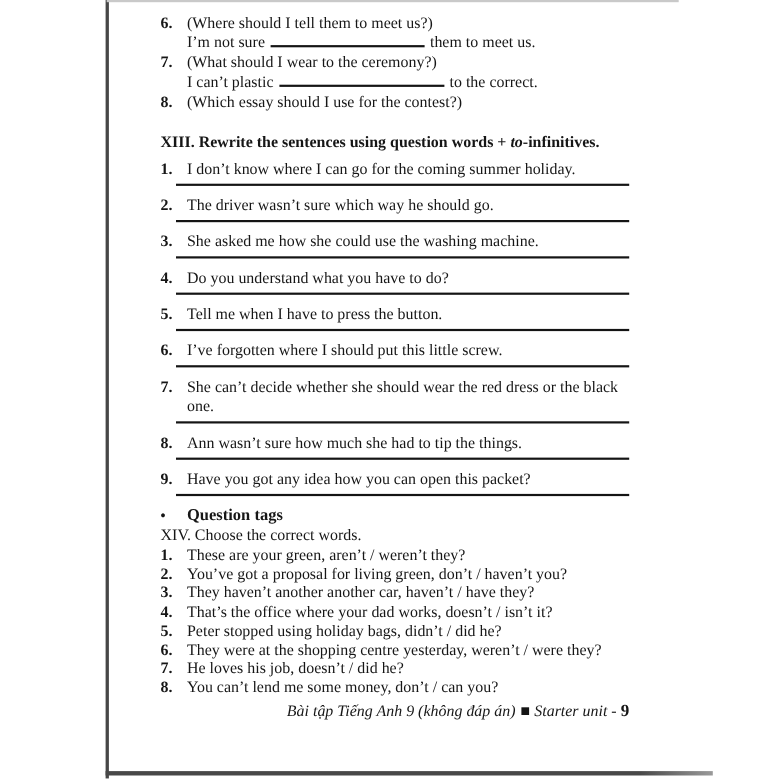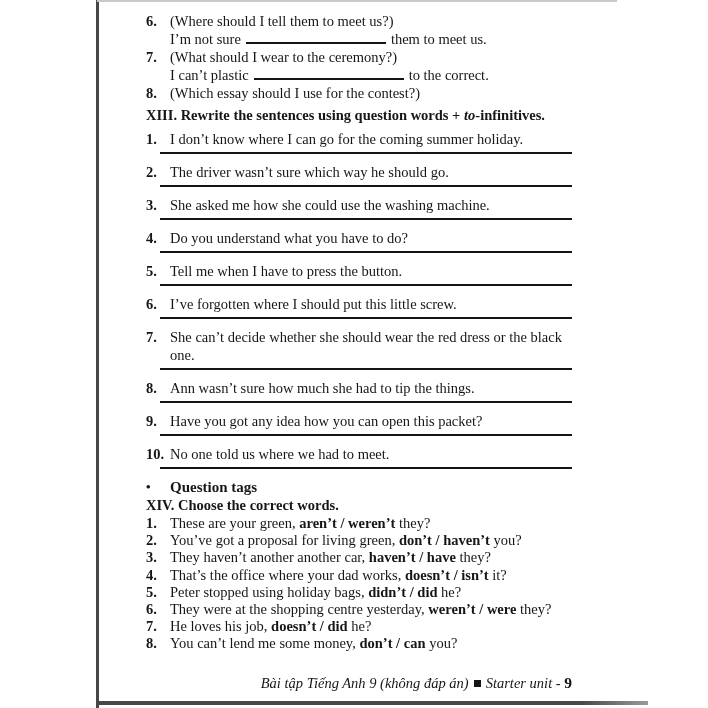"XIII. Rewrite the sentences using" .heading { margin-top: 4px -> 19px }
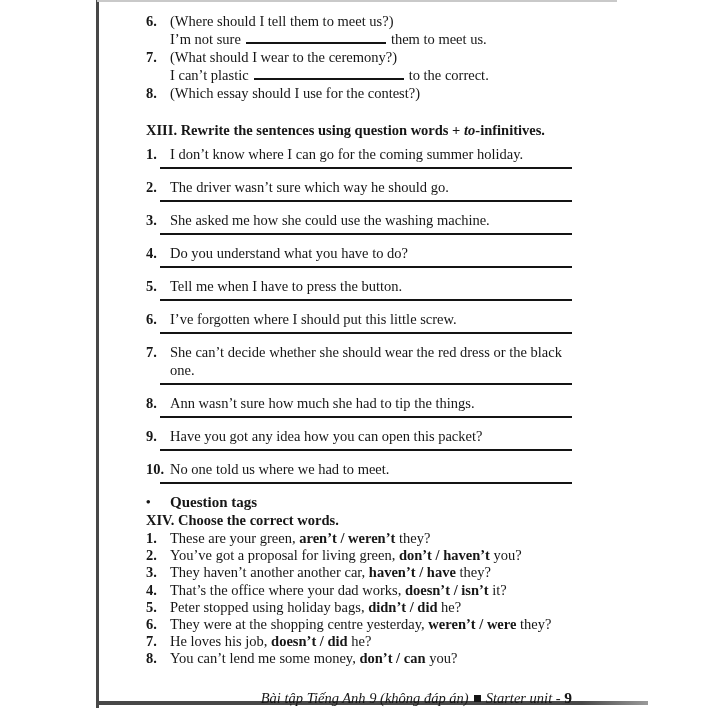"10." div.x3-item { html: <div> <div> <span>10.</span> <span>No one told us where we had to meet.</span> </div> <div></div> </div> -> none }
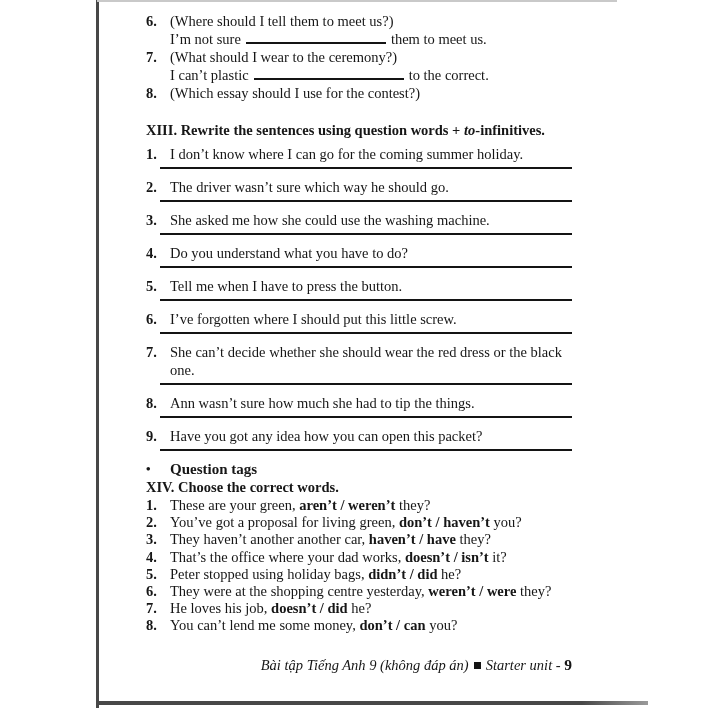"XIV. Choose the correct words." .x4-heading { font-weight: bold -> normal }
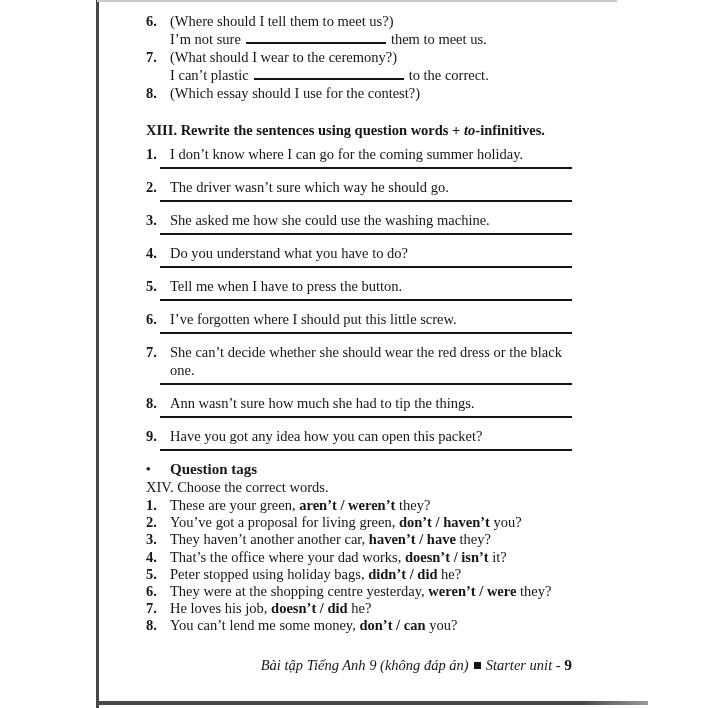"aren’t / weren’t" .x4-list .choice { font-weight: bold -> normal }
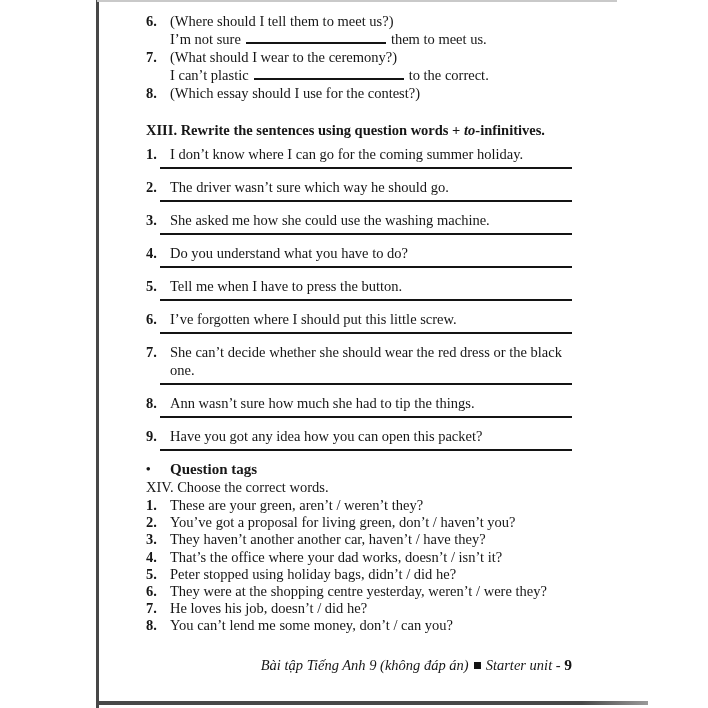"Bài tập Tiếng Anh 9" .footer { margin-top: 21px -> 3px }
